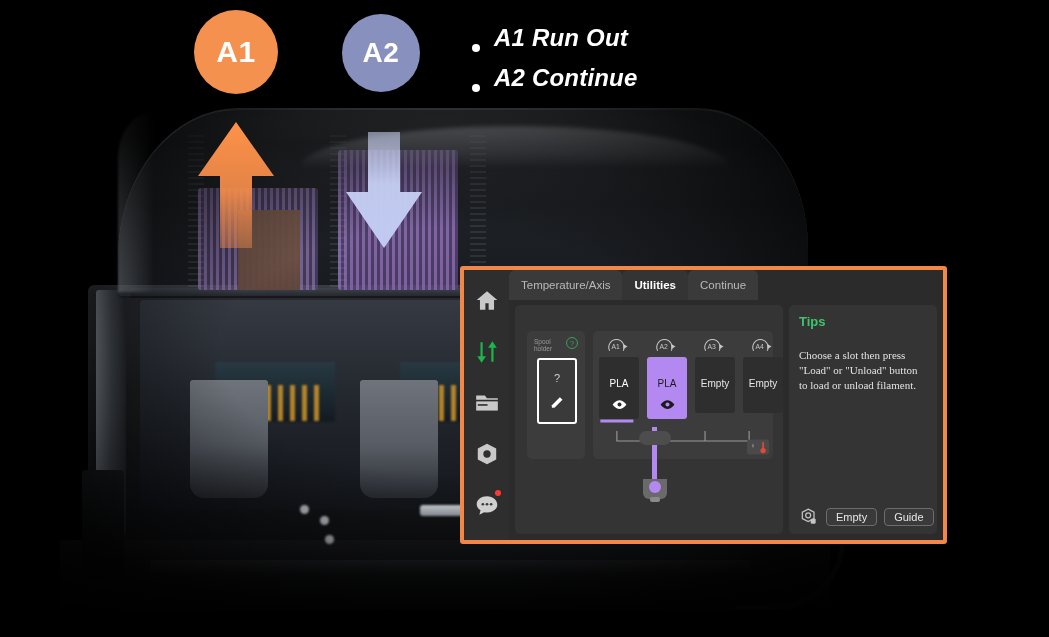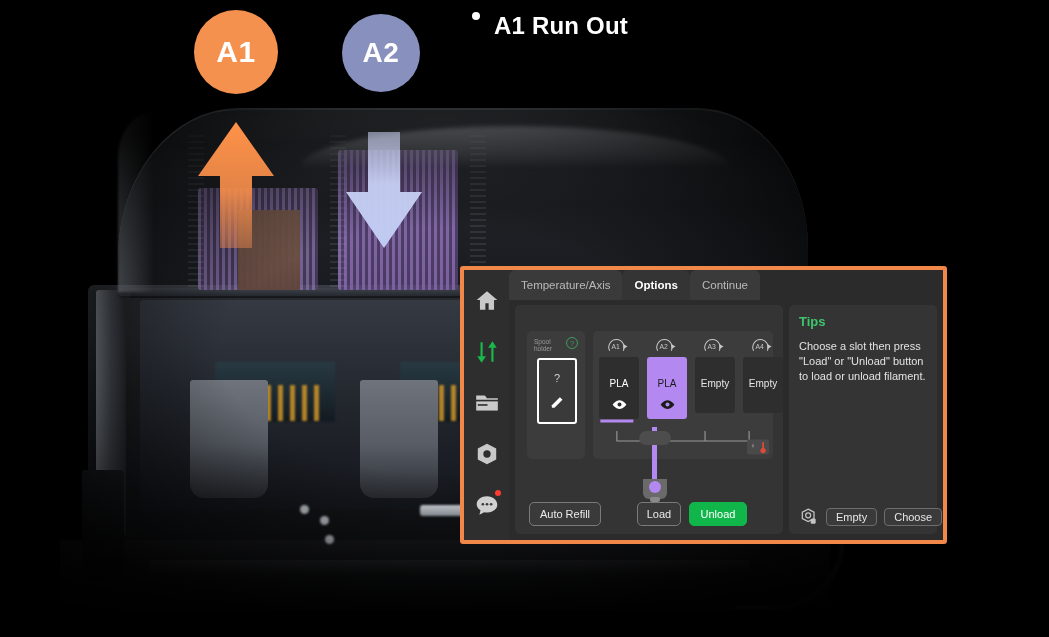"A1 Run Out" .bullet-row { align-items: flex-start -> flex-end; font-style: none -> italic }
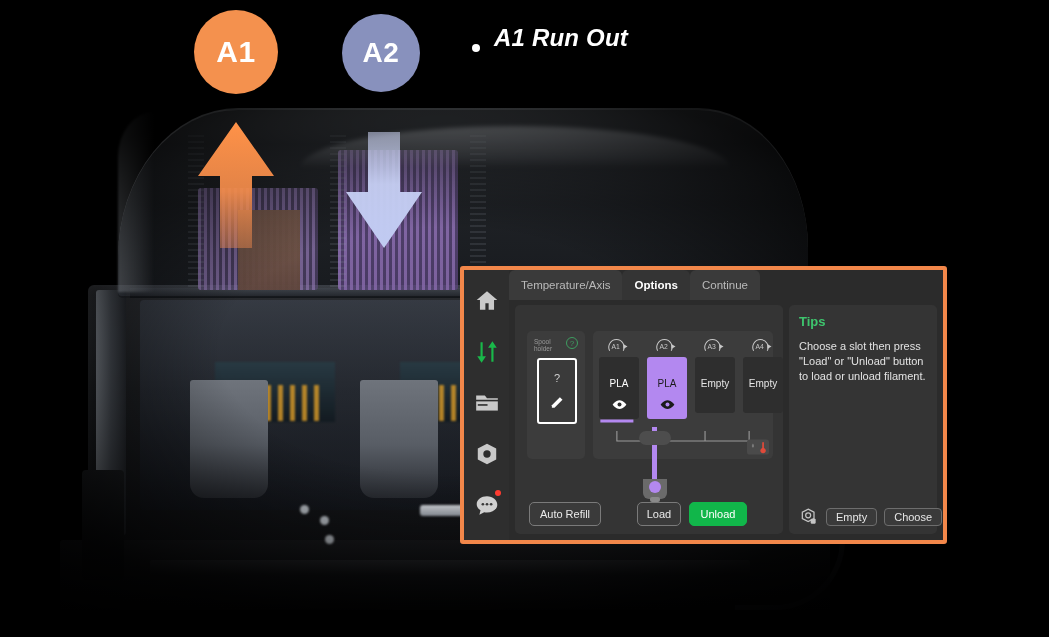"A2 Continue" div.bullet-row { html: none -> <div> <span></span> <span>A2 Continue</span> </div> }
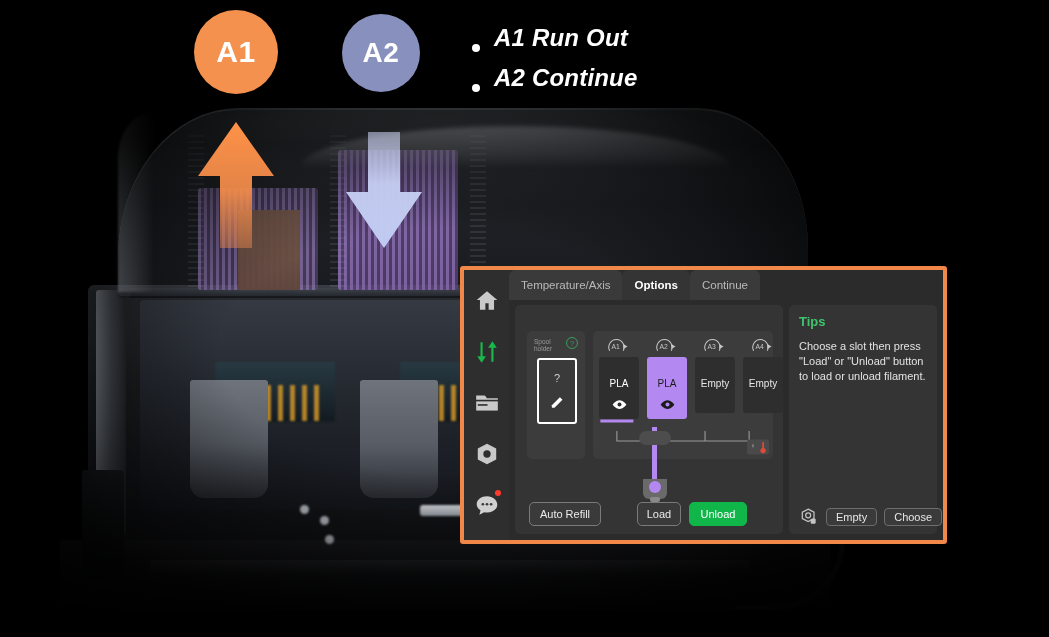"Options" span { text: Options -> Utilities }
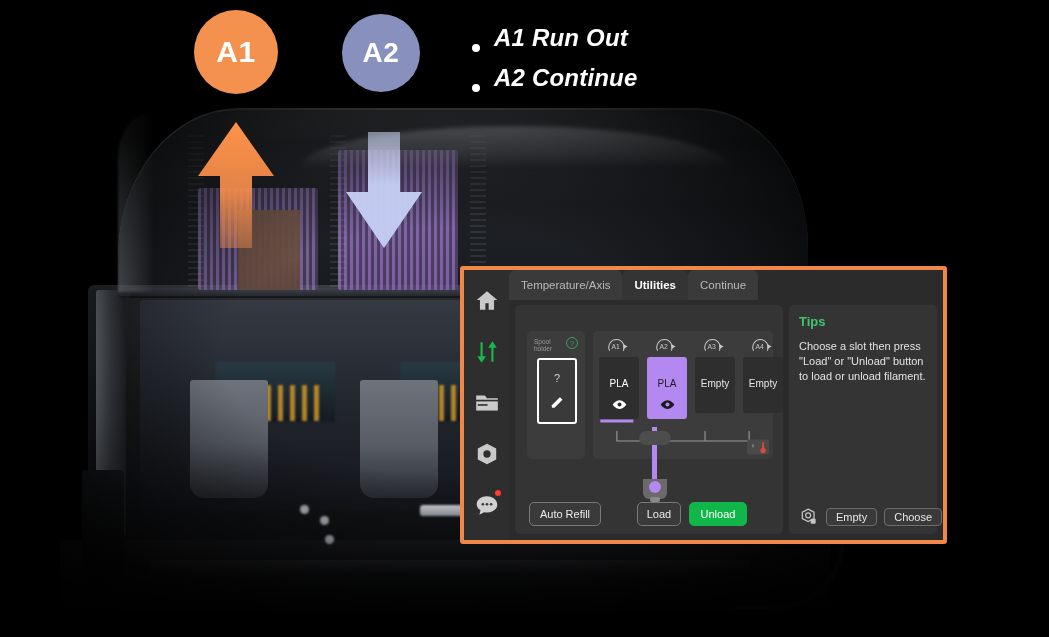"Tips" .tips-title { margin-bottom: 10px -> 19px }
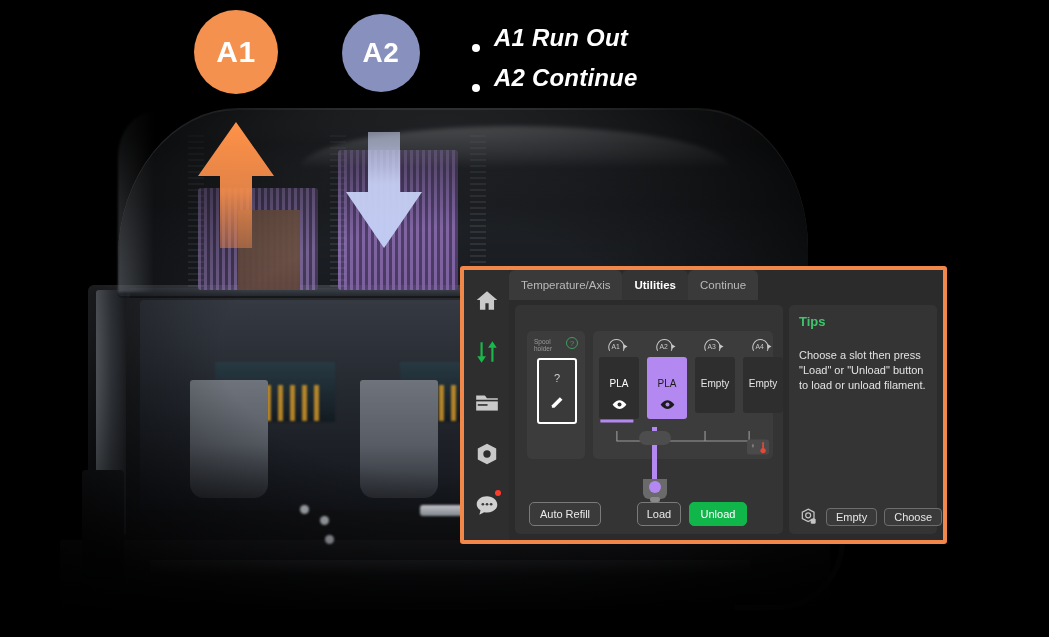"Choose a slot then press" .tips-body { font-family: none -> Liberation Serif, serif }
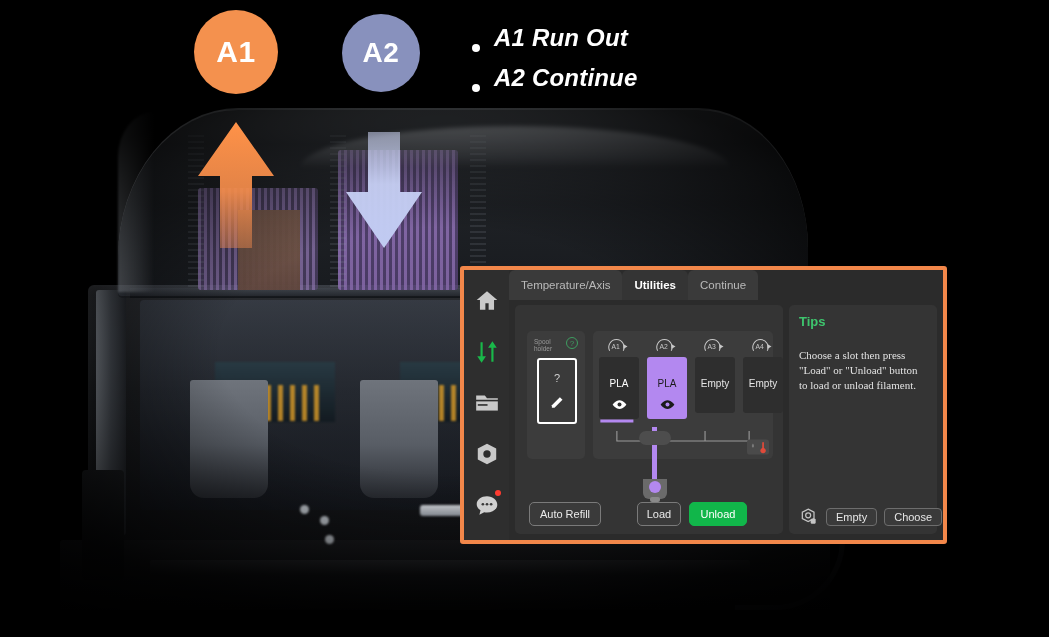"Auto Refill" div.btn-row { html: <div> <div> <span>Auto Refill</span> </div> <div> <span>Load</span> </div> <div> <span>Unload</span> </div> </div> -> none }
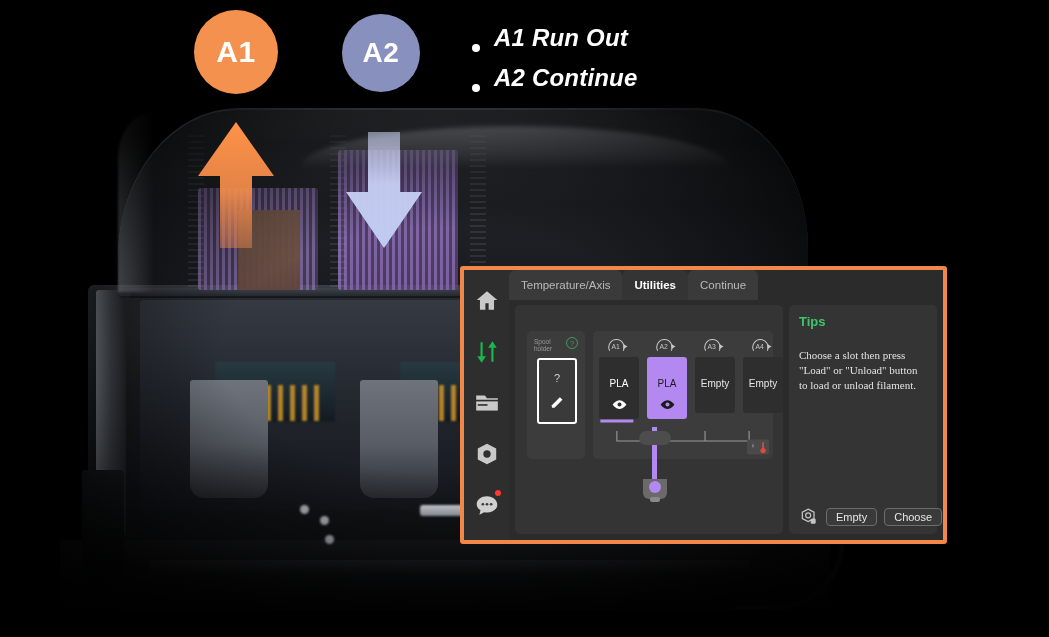"Choose" span { text: Choose -> Guide }
